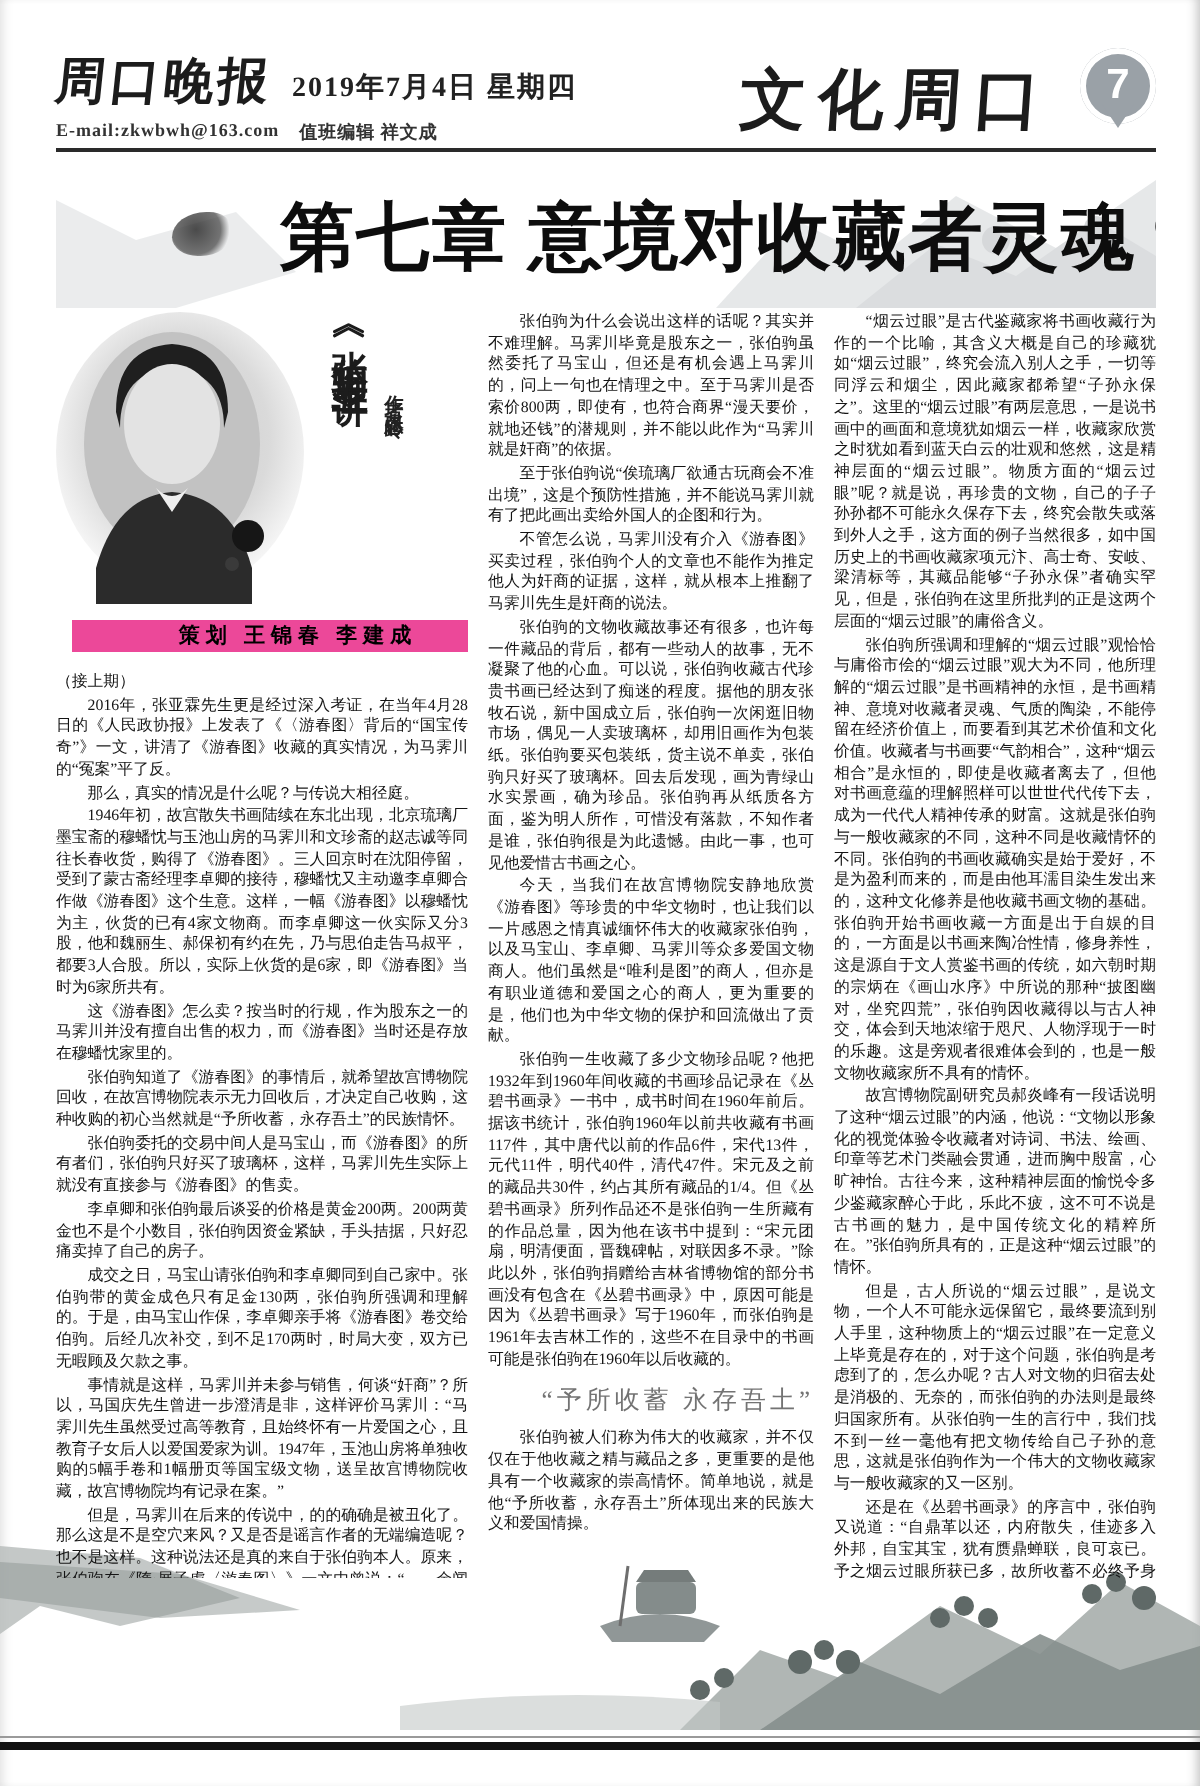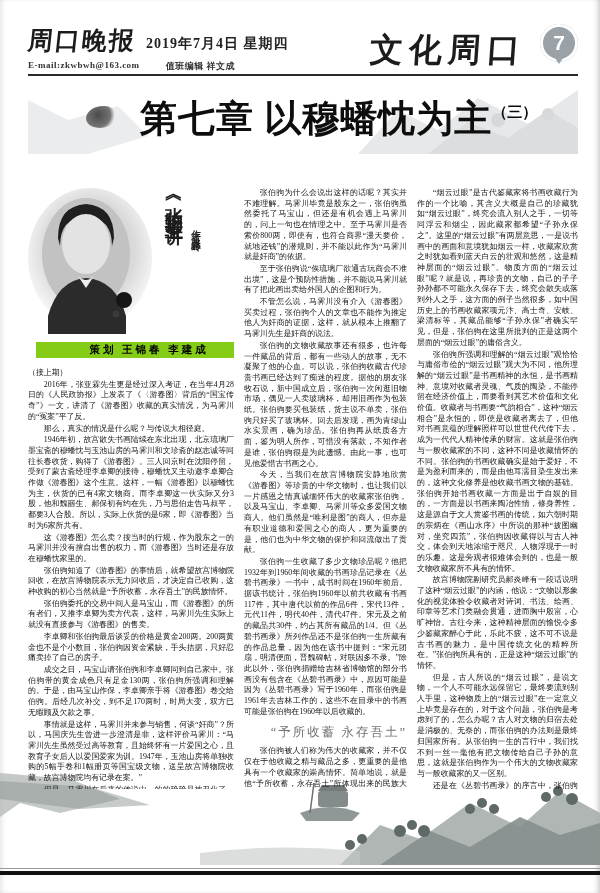"E-mail:zkwbwh@163.com" .mast-row2 { gap: 26px -> 10px }
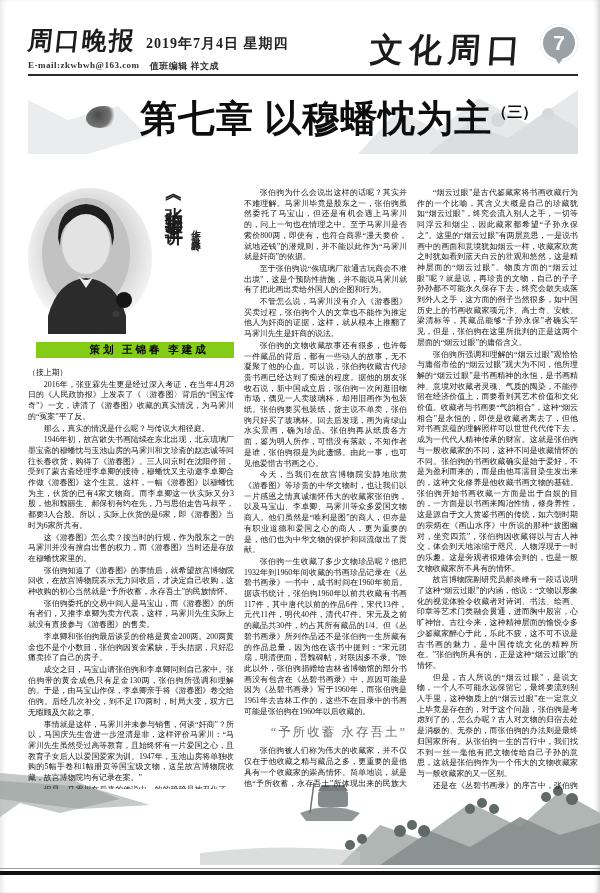"第七章 以穆蟠忱为主" span { text: 以穆蟠忱为主 -> 意境对收藏者灵魂 }
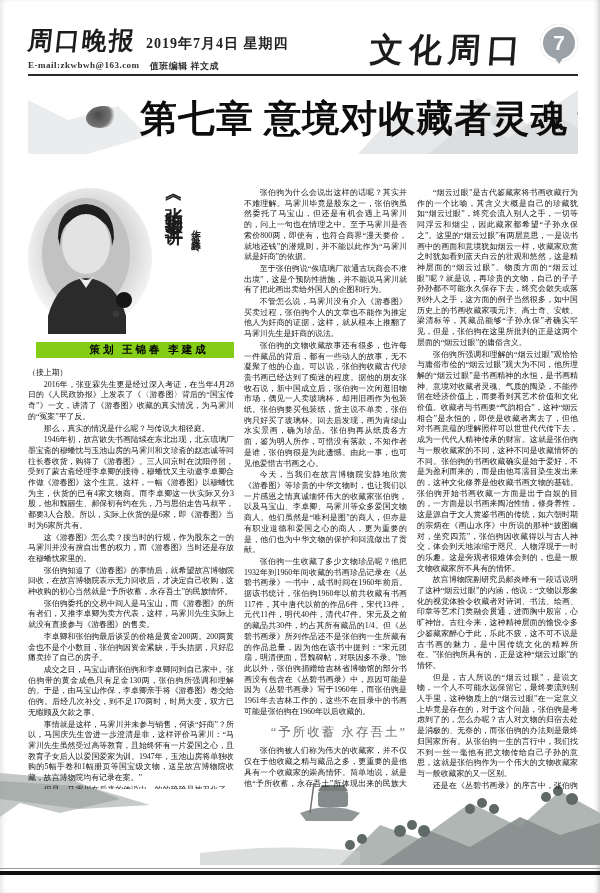"张伯驹为什么会说出这样的话呢？其实并不难理解。马霁川毕竟是股东之一，张伯驹虽然委" .col { margin-top: 32px -> none }
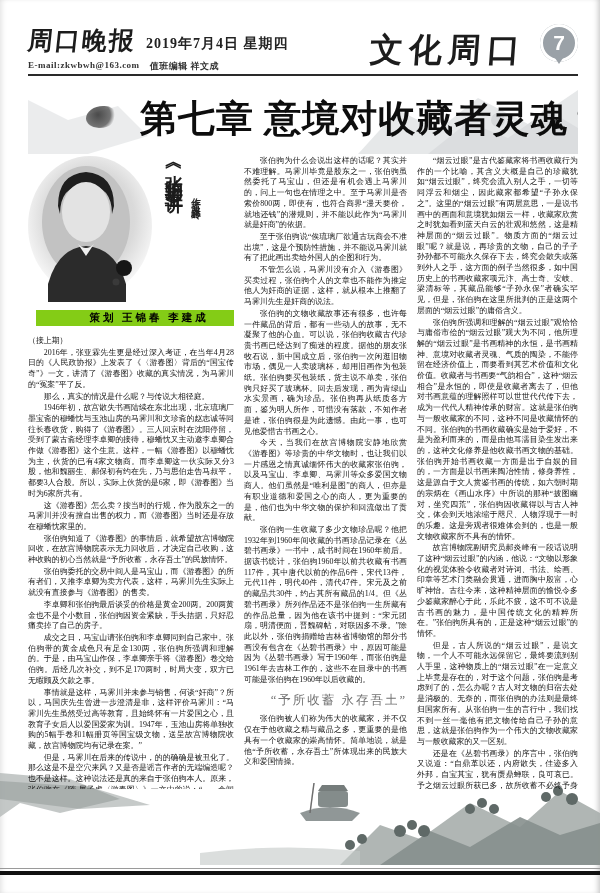"策划 王锦春 李建成" .planning-bar { background: #84cc16 -> #ec4899 }
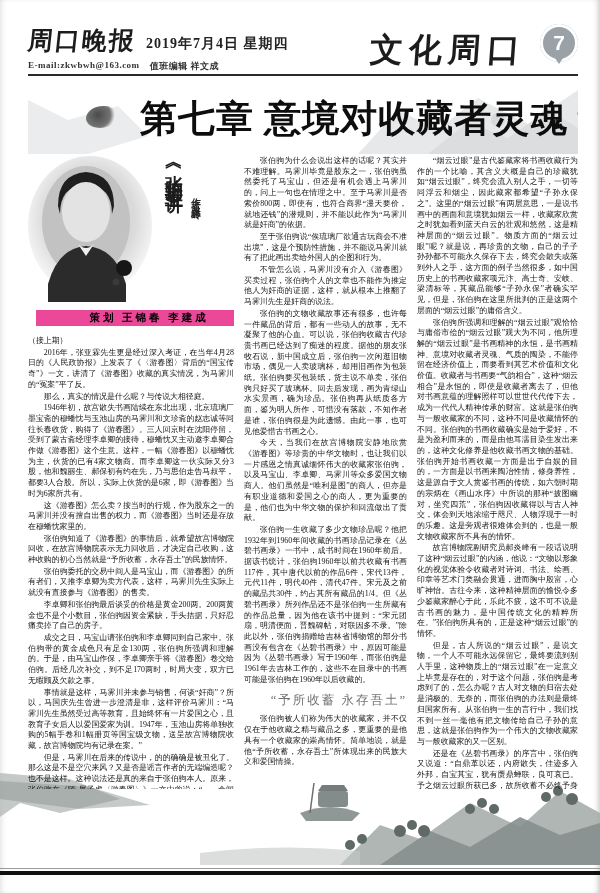"张伯驹委托的交易中间人是马宝山，而《游春图》的所有者们，又推李卓卿为卖方代表，这" p { text: 又推李卓卿为卖方代表 -> 张伯驹只好买了玻璃杯 }
